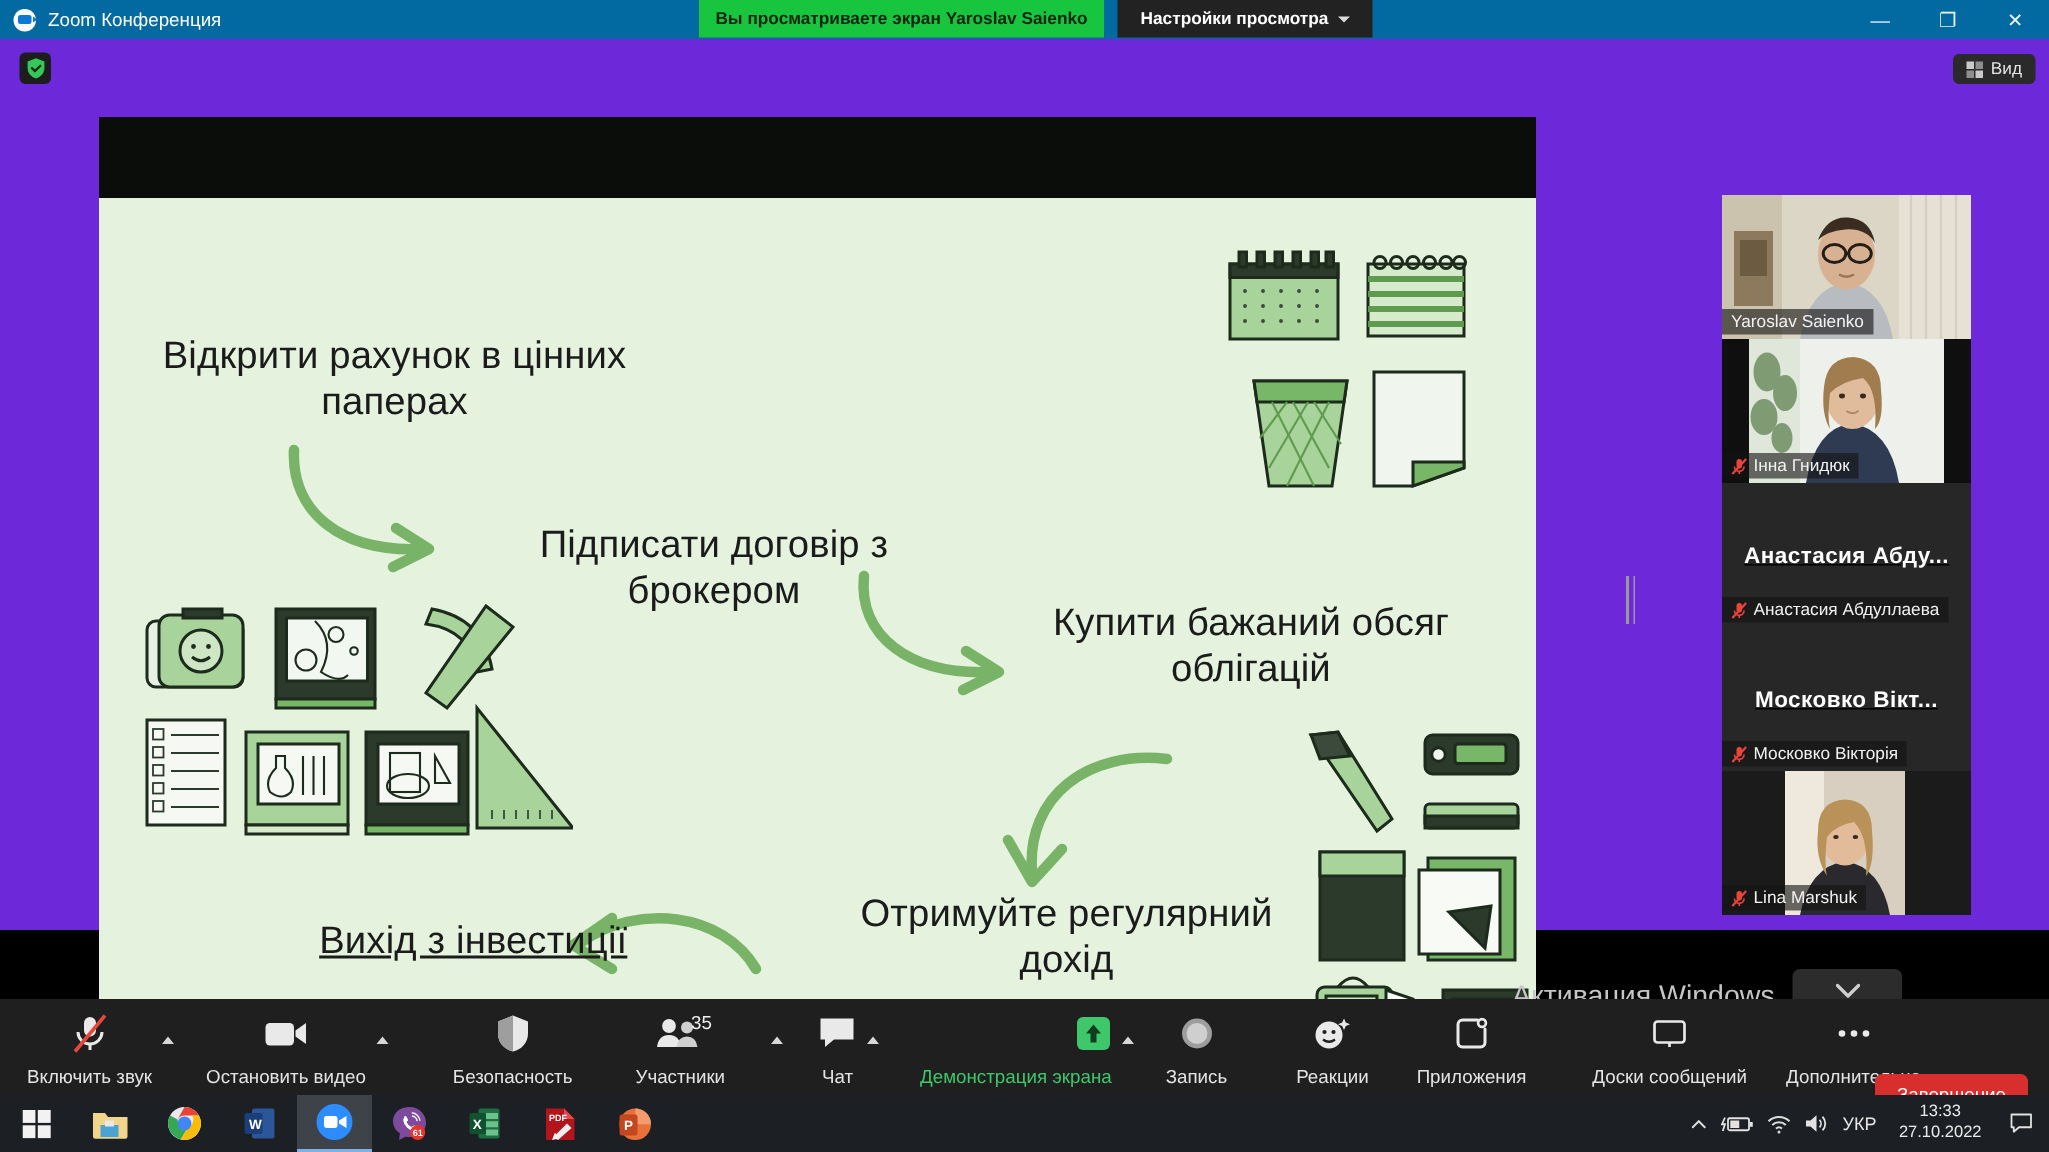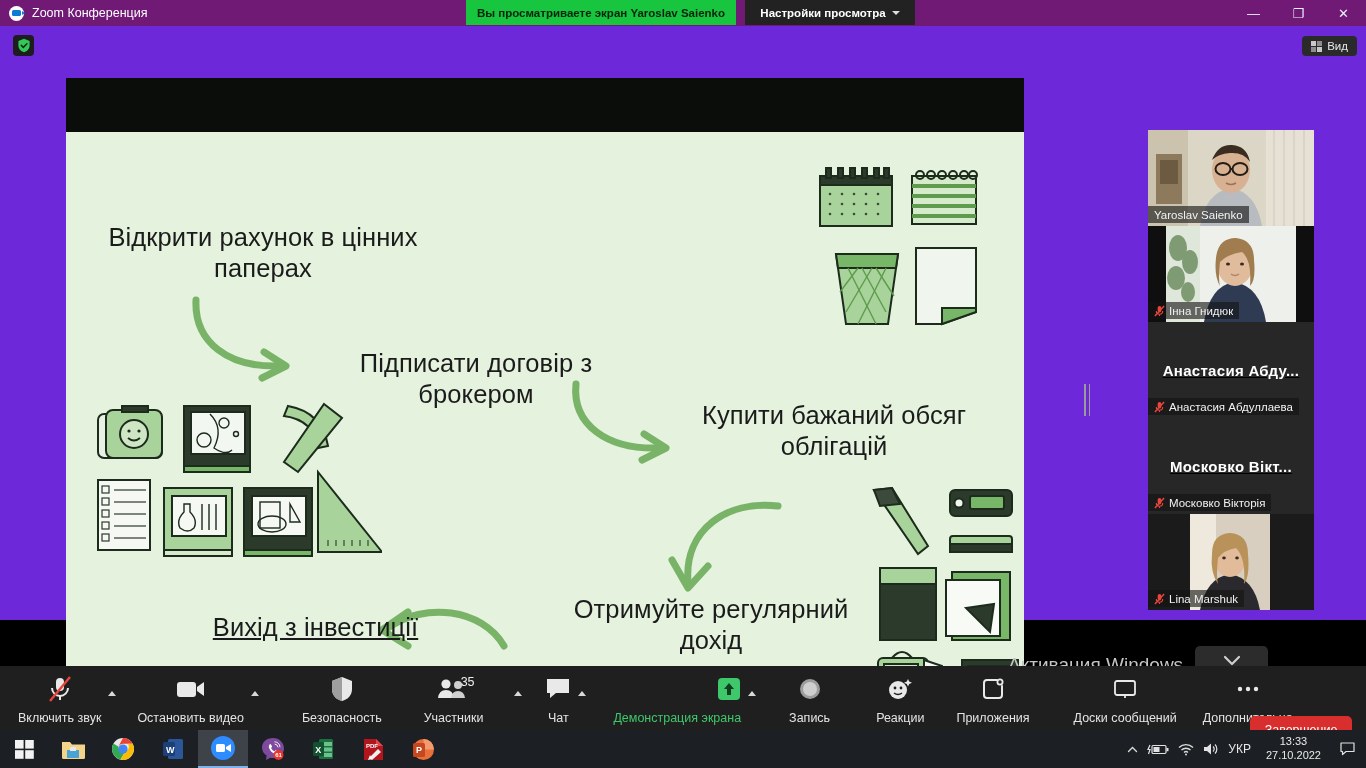"Zoom Конференция" #titlebar { background: #701a75 -> #0369a1 }
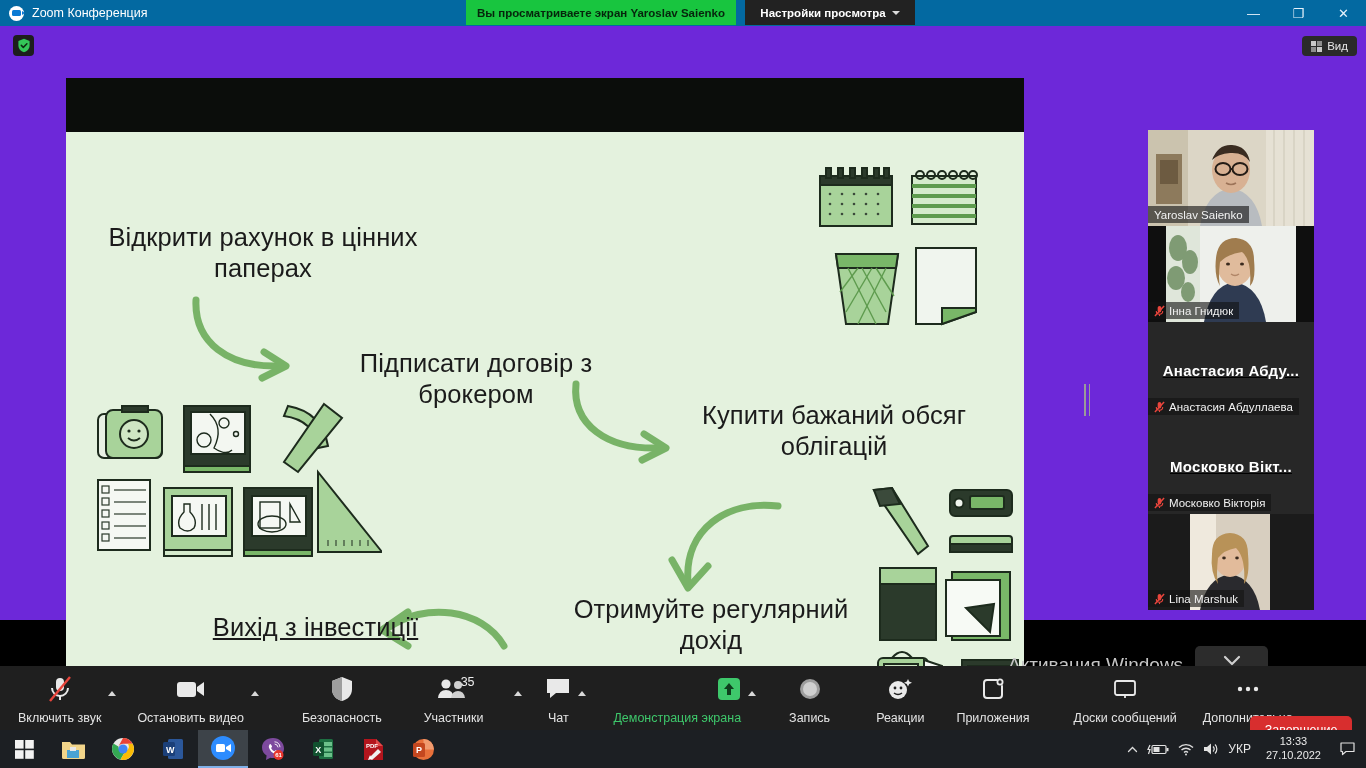"Запись" div.tool { margin-left: 30px -> 18px }
